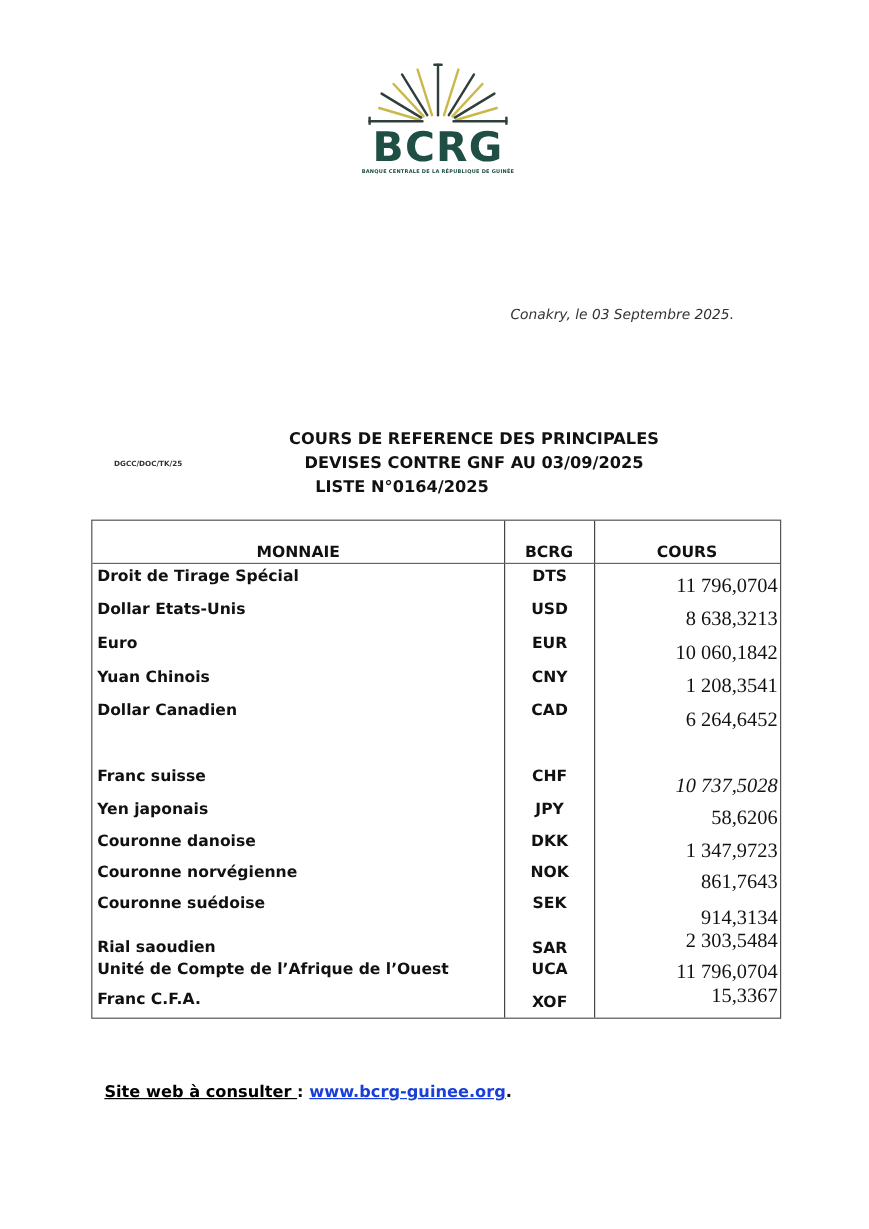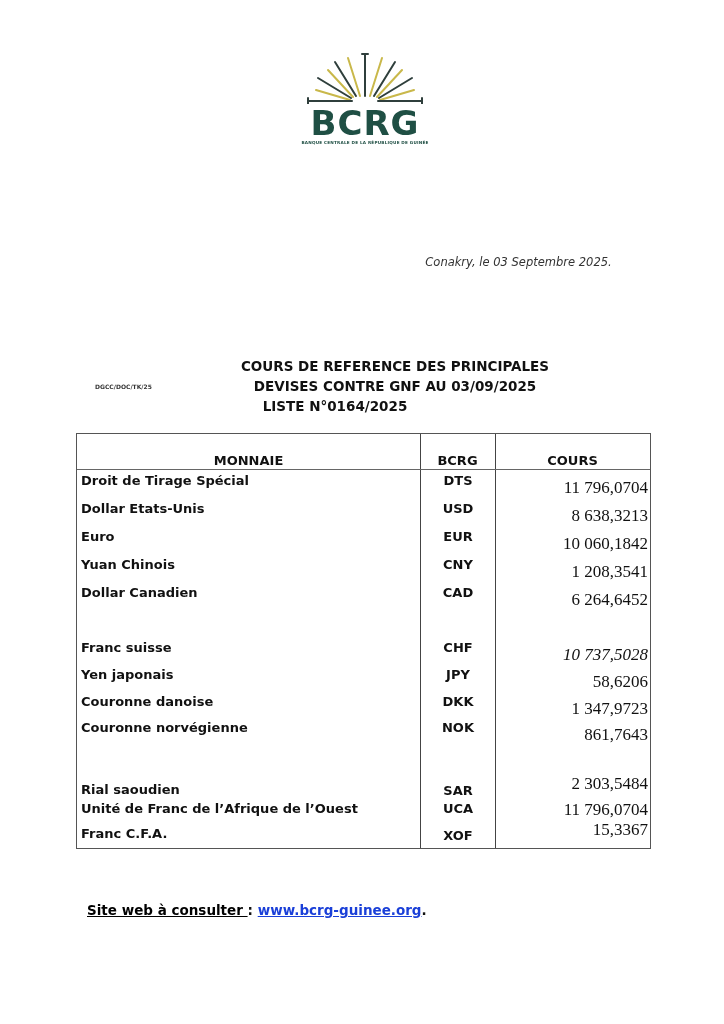"Couronne suédoise" div.row { html: none -> <div> <span>Couronne suédoise</span> <span>SEK</span> <span>914,3134</span> </div> }
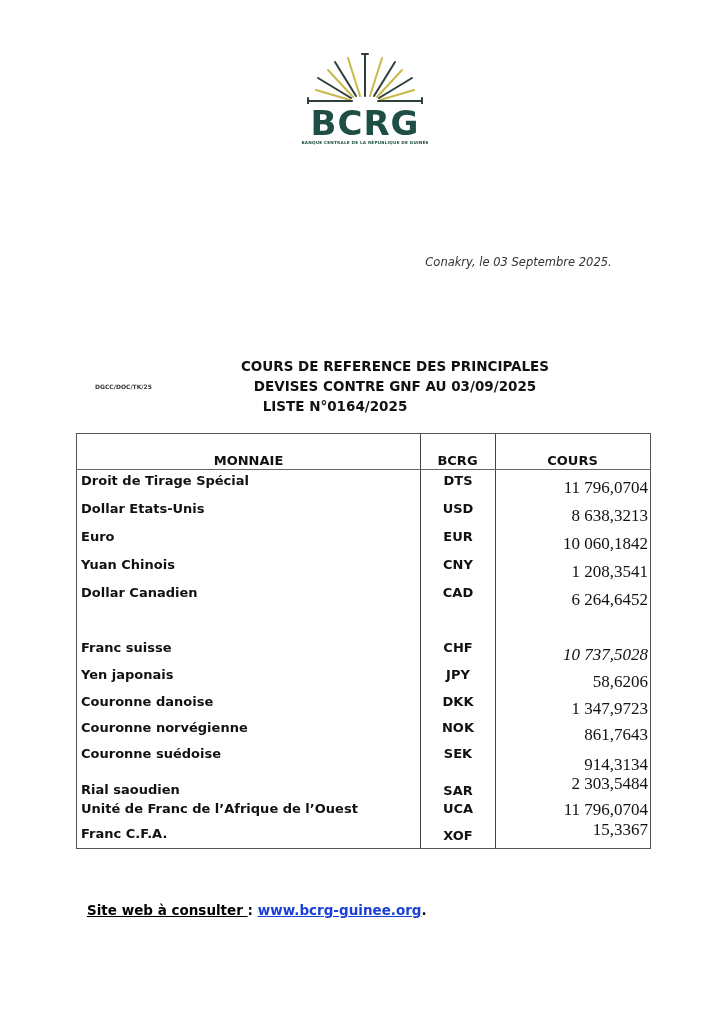"Unité de Franc de l’Afrique" span.cell-name { text: Franc -> Compte }
